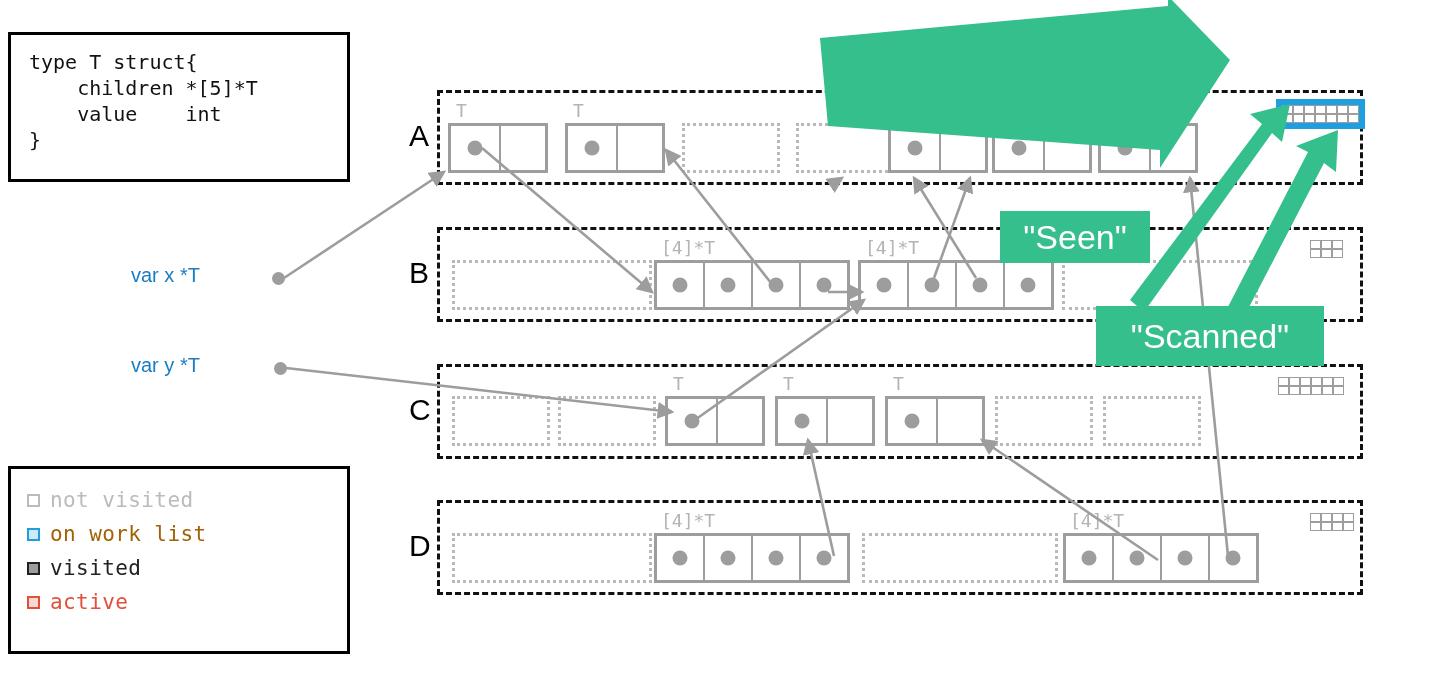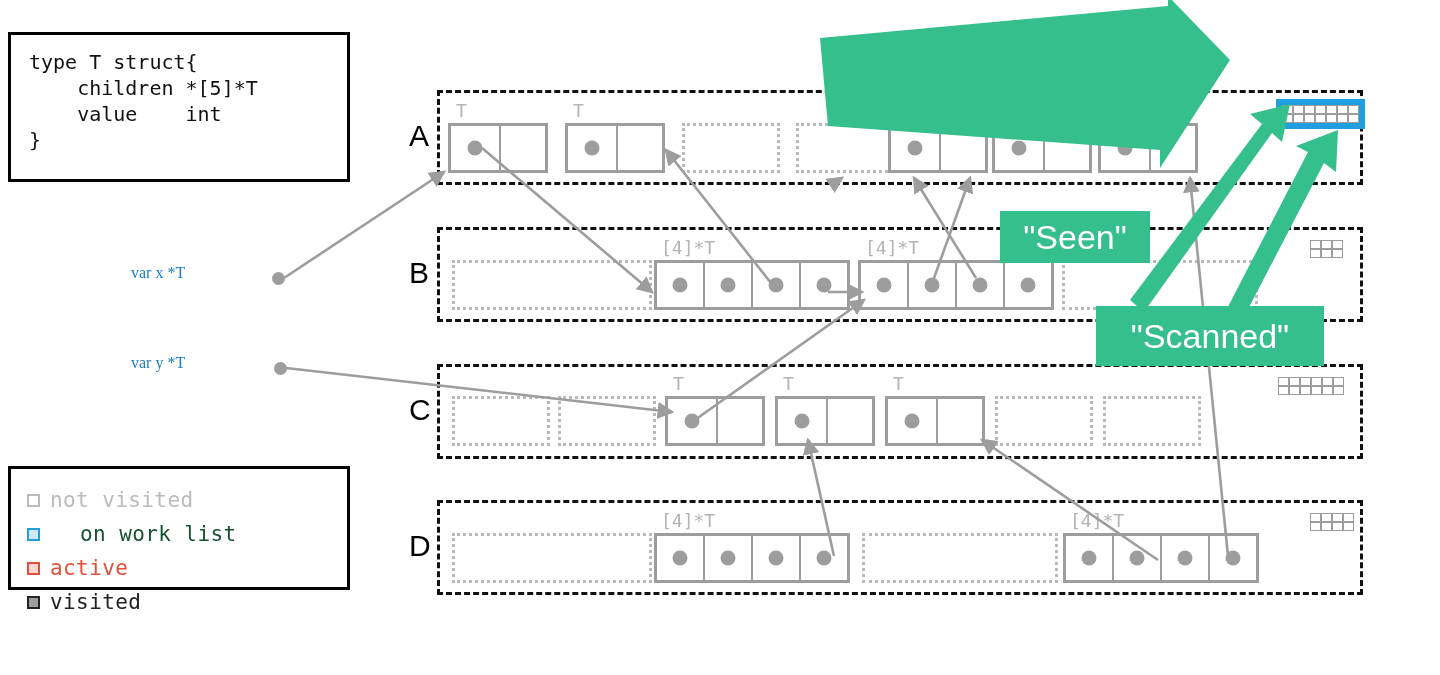"var x *T" .var-label { font-family: Liberation Serif, serif -> Liberation Sans, sans-serif; font-size: 16px -> 20px }
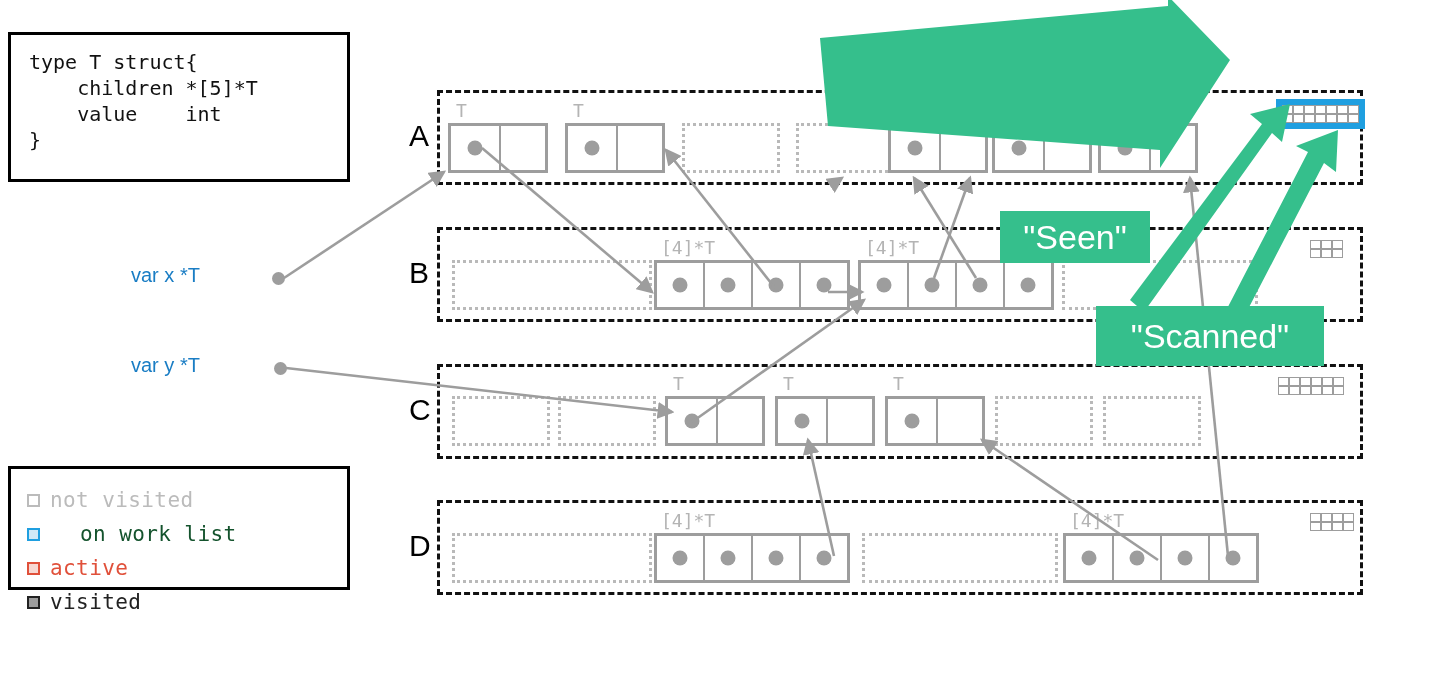"not visited" .legend-box { height: 124px -> 188px }
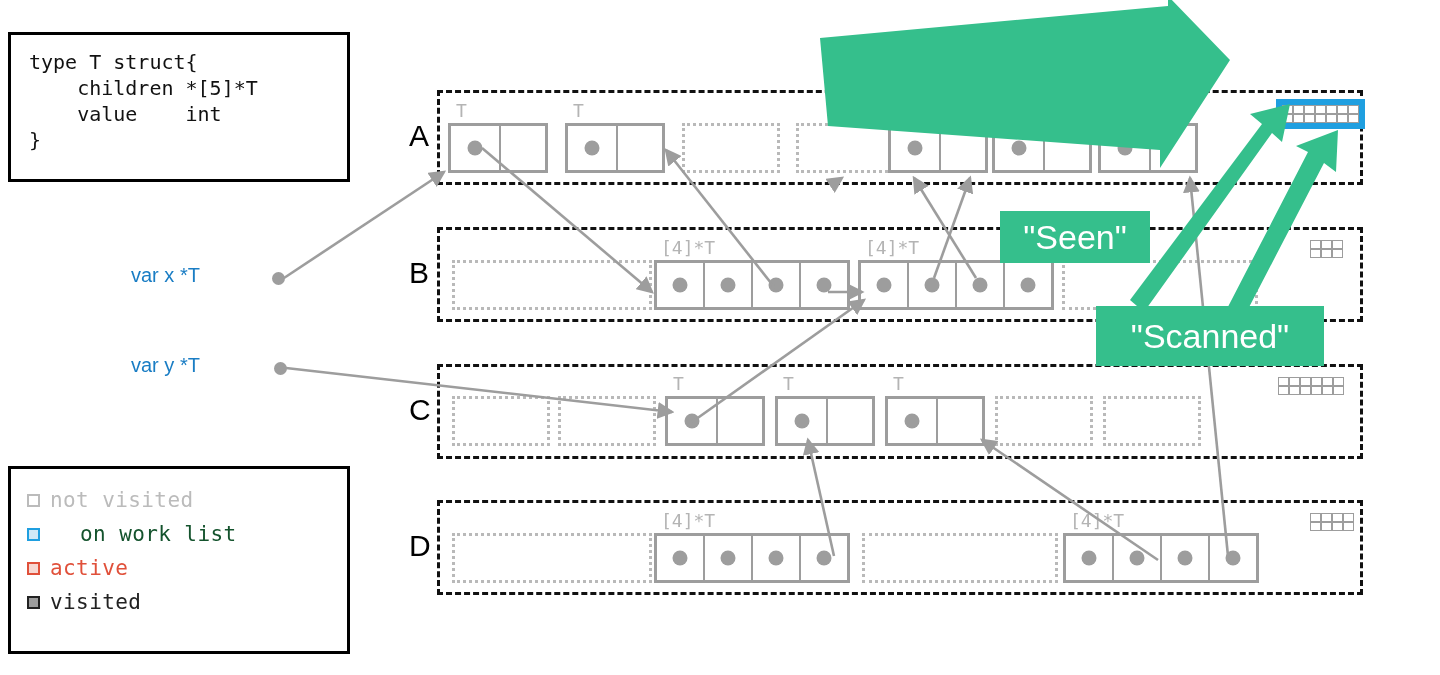"on work list" span.legend-label { color: #14532d -> #a16207; margin-left: 30px -> none }
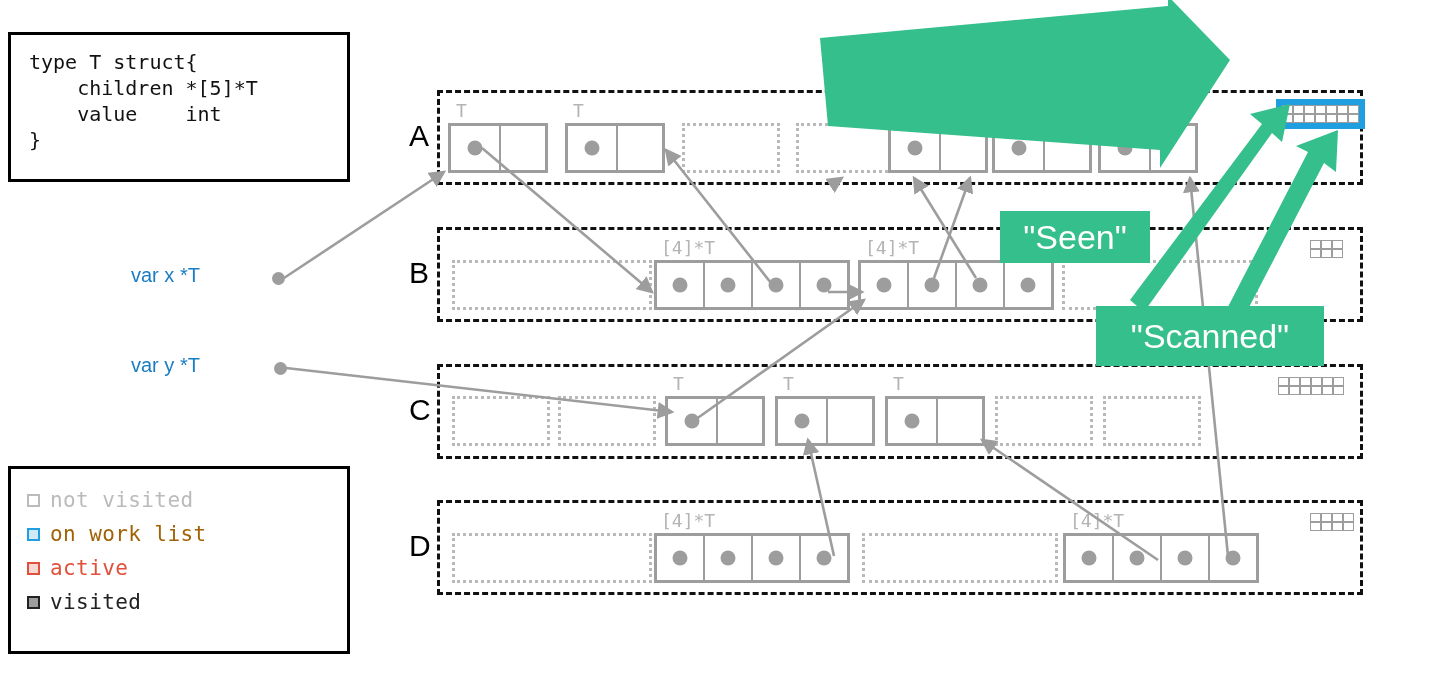"active" div.legend-row { order: before "visited" -> after "visited" }
